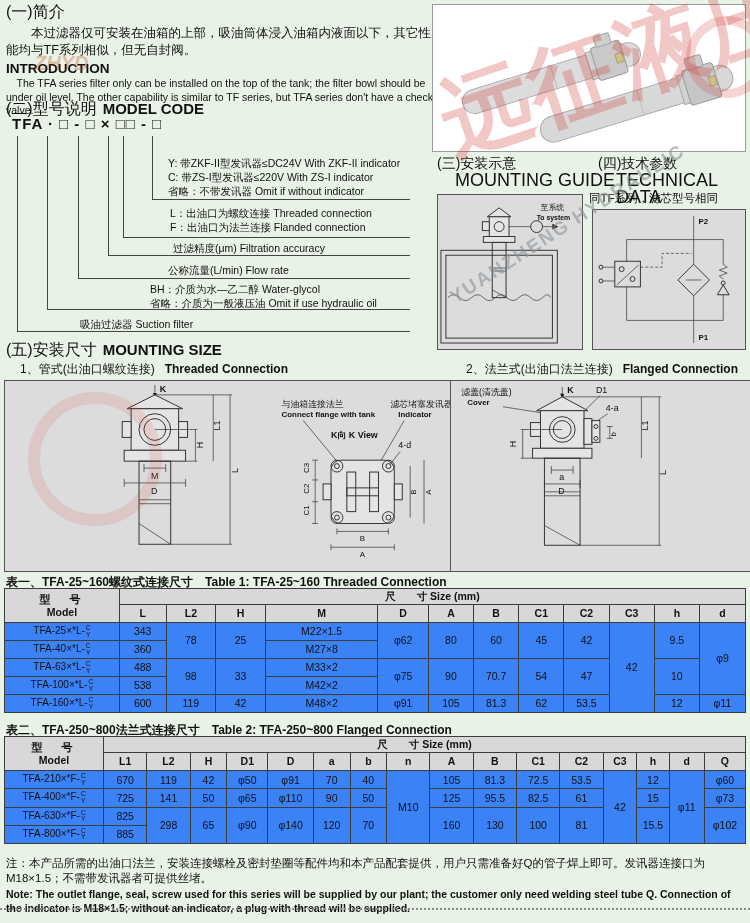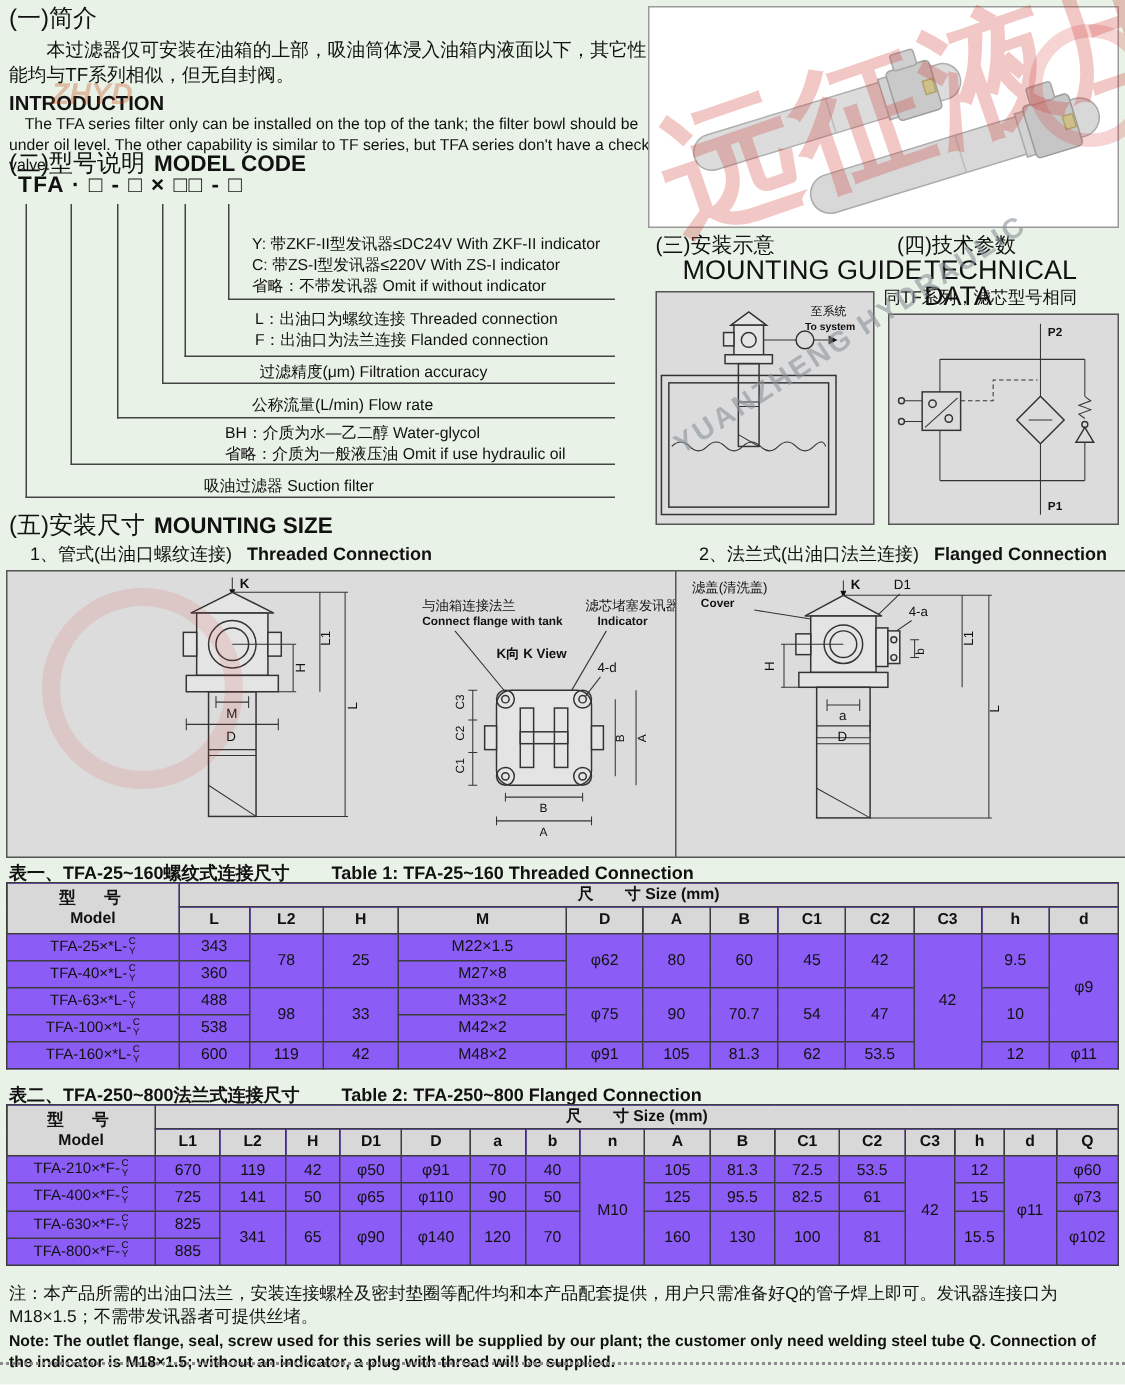"吸油过滤器 Suction filter" div.mc-b { padding-left: 119px -> 63px }
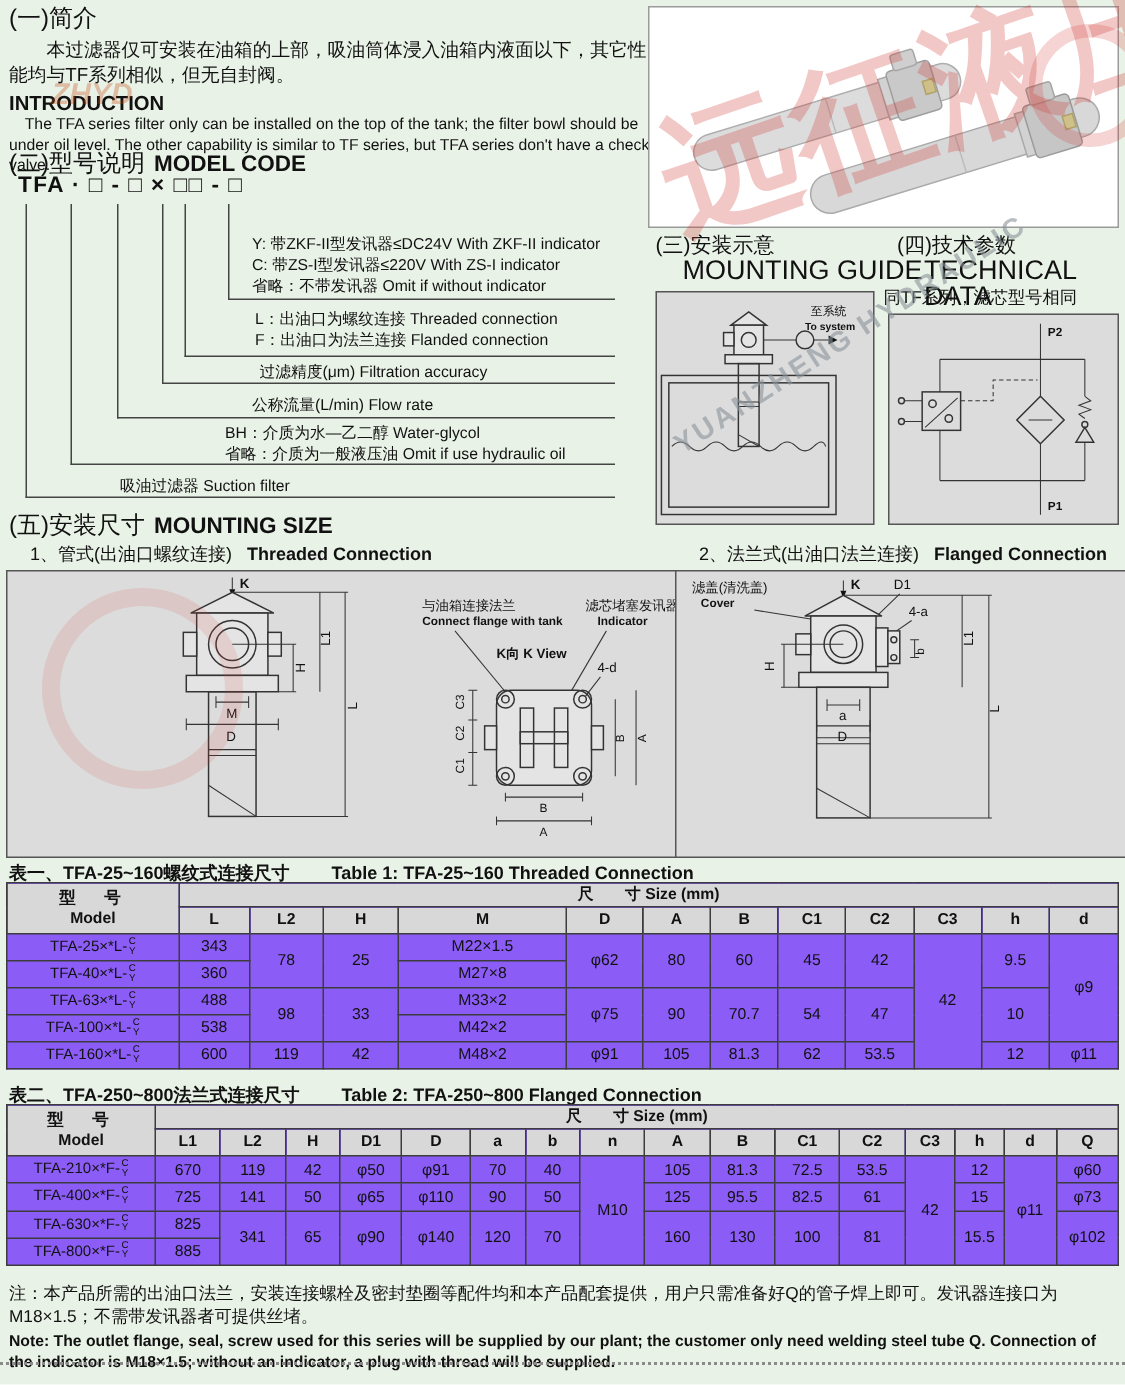"Table 1: TFA-25~160 Threaded Connection" .ttitle .en { margin-left: 28px -> 12px }
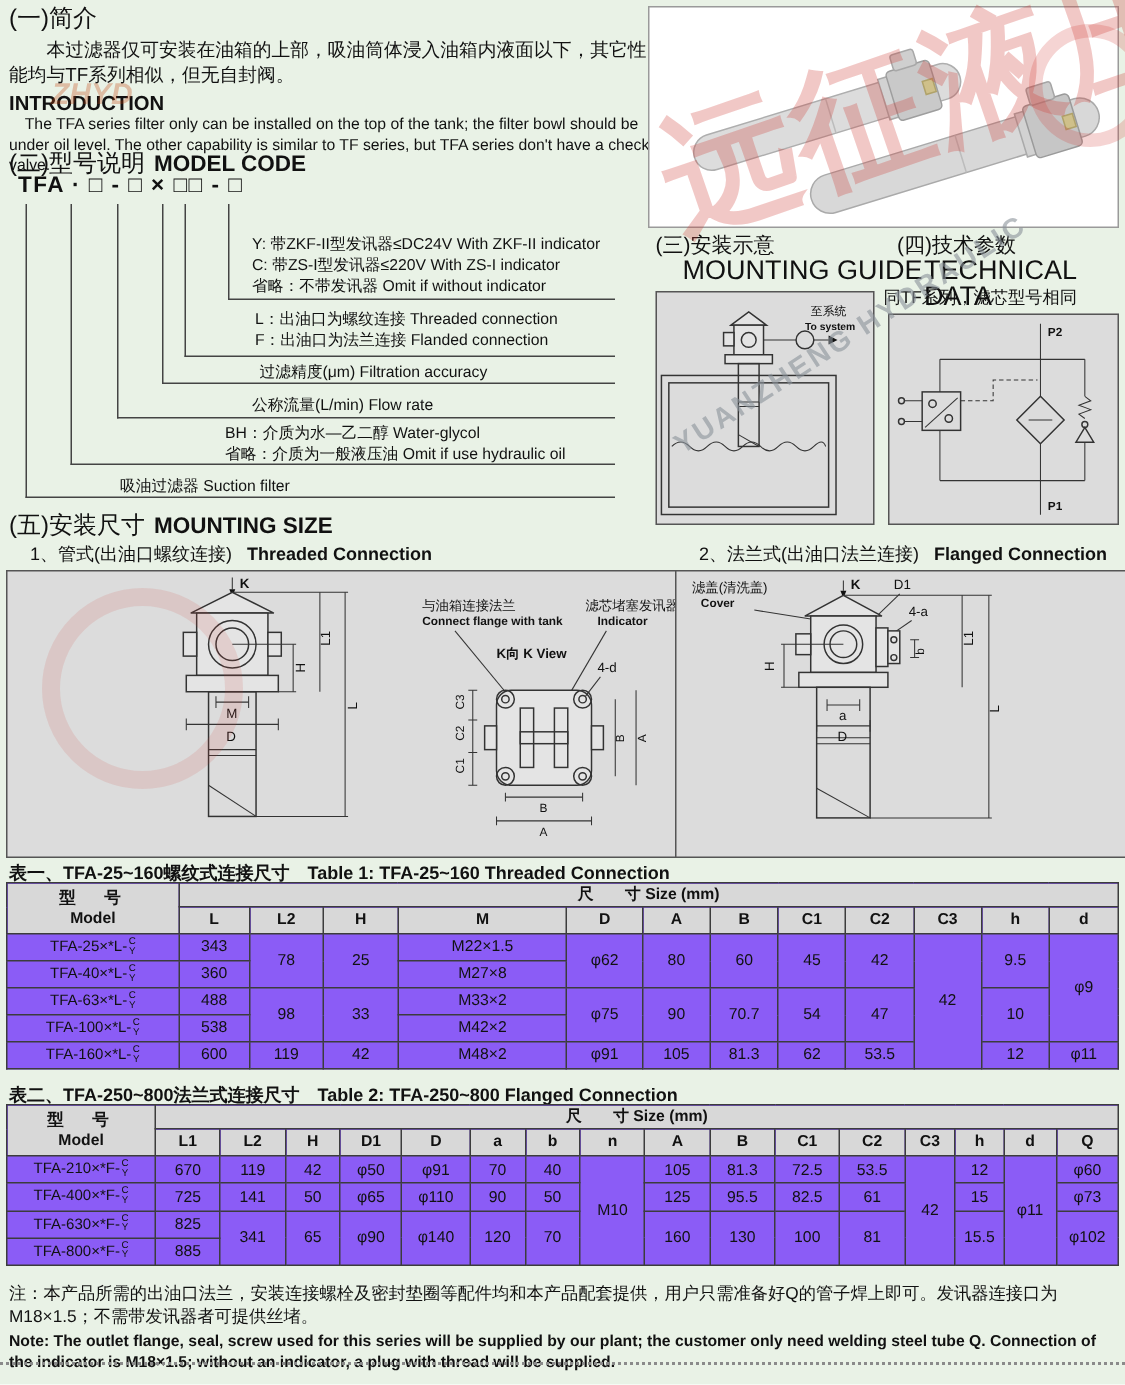"型 号" table { background: #8b5cf6 -> #3b82f6 }
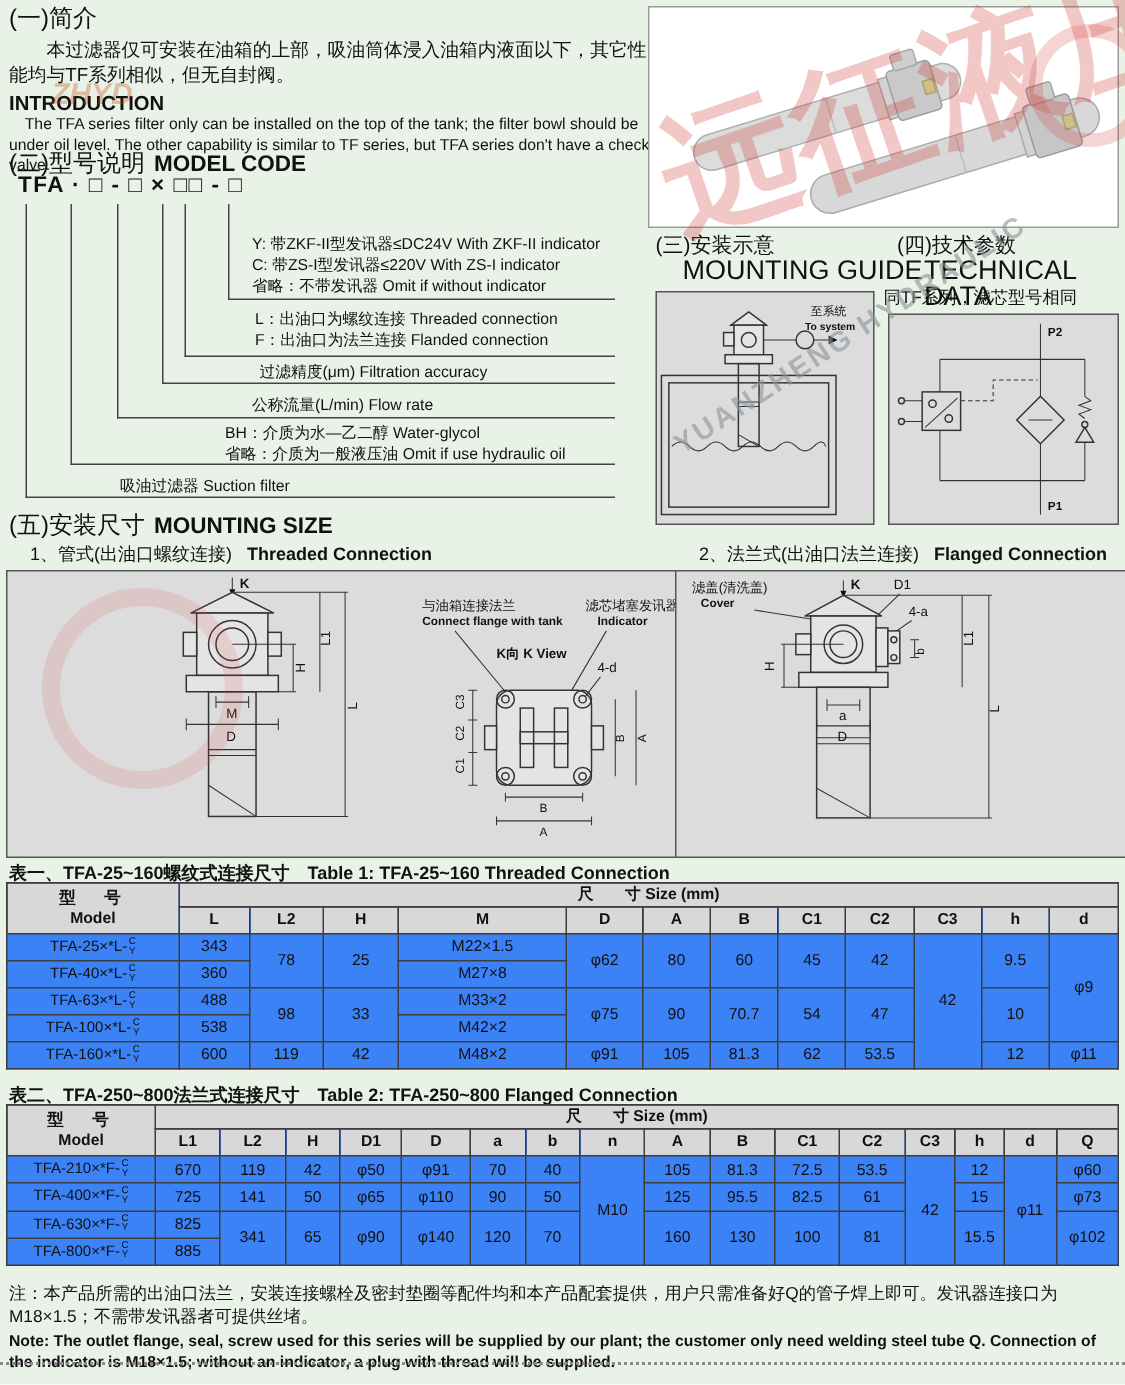"341" td { text: 341 -> 298 }
